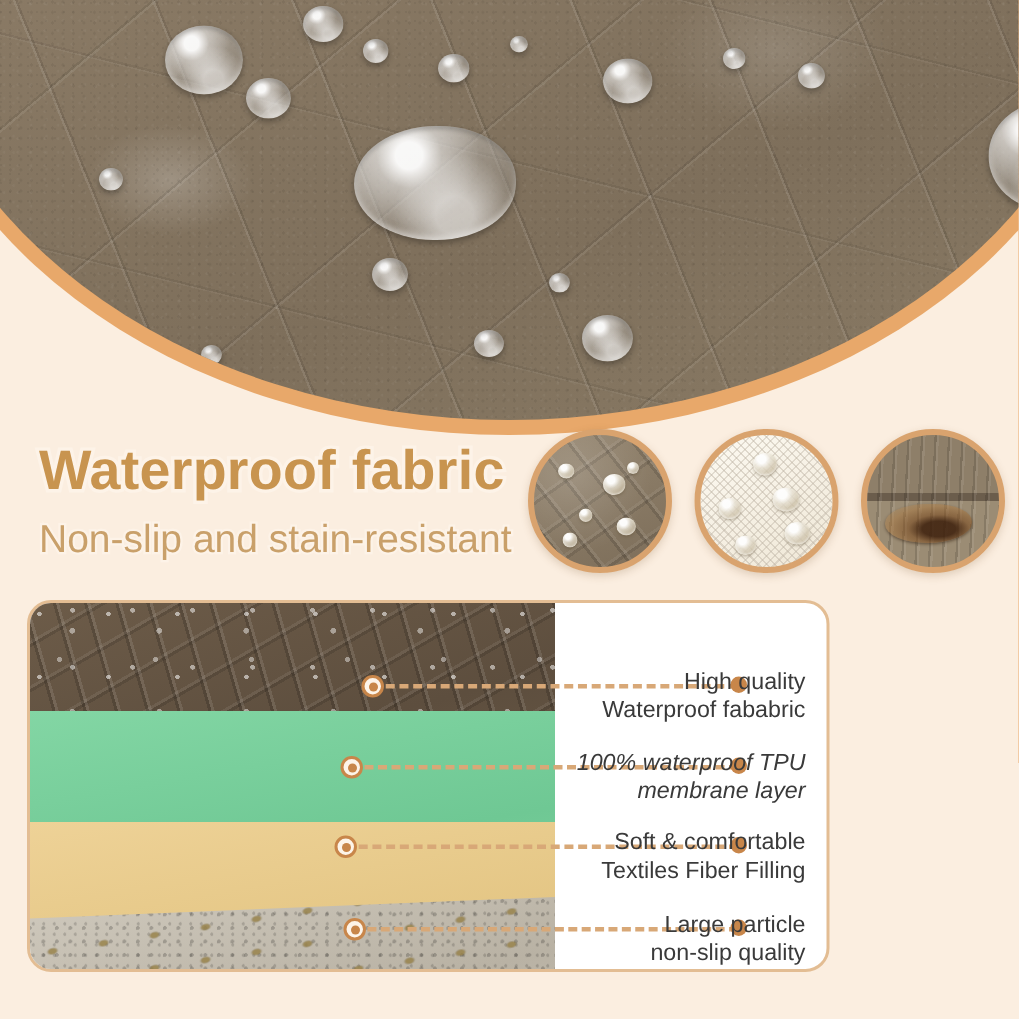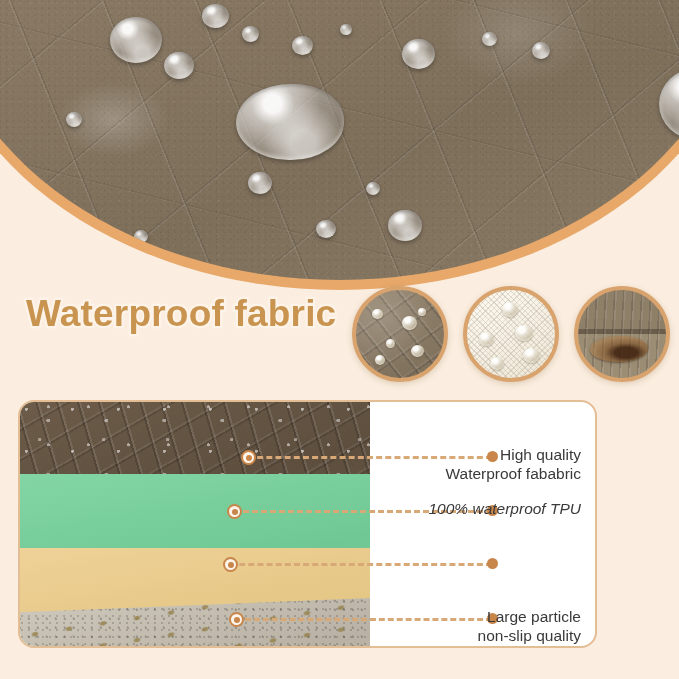"Non-slip and stain-resistant" div.subhead { html: none -> <div>Non-slip and stain-resistant</div> }
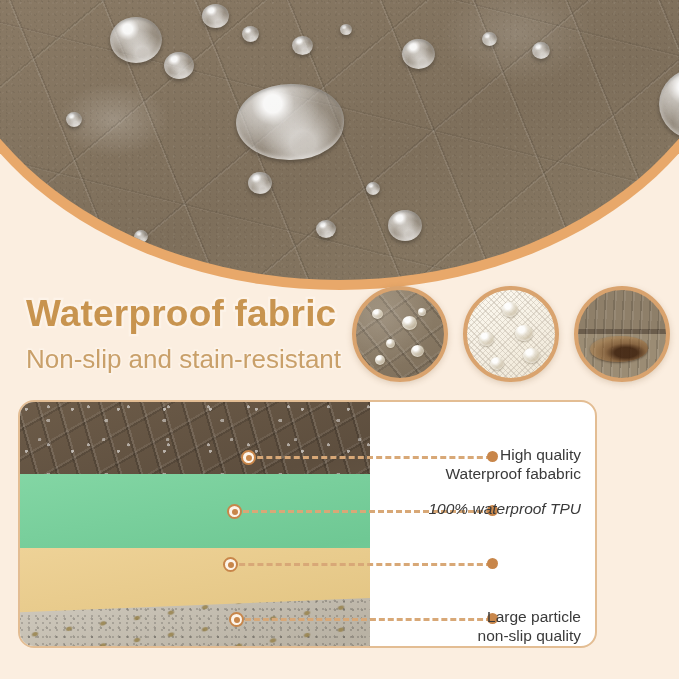"High quality" .panel { width: 579px -> 535px }
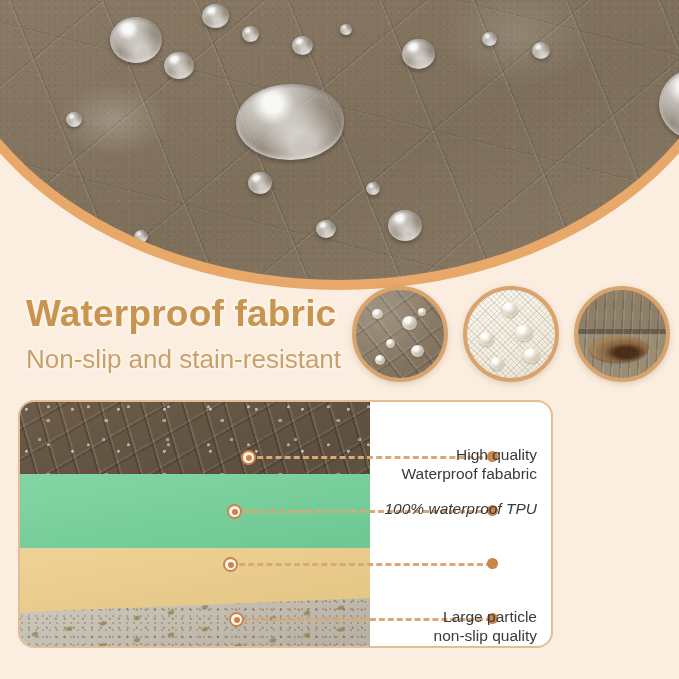"membrane layer" div { html: none -> <div>membrane layer</div> }
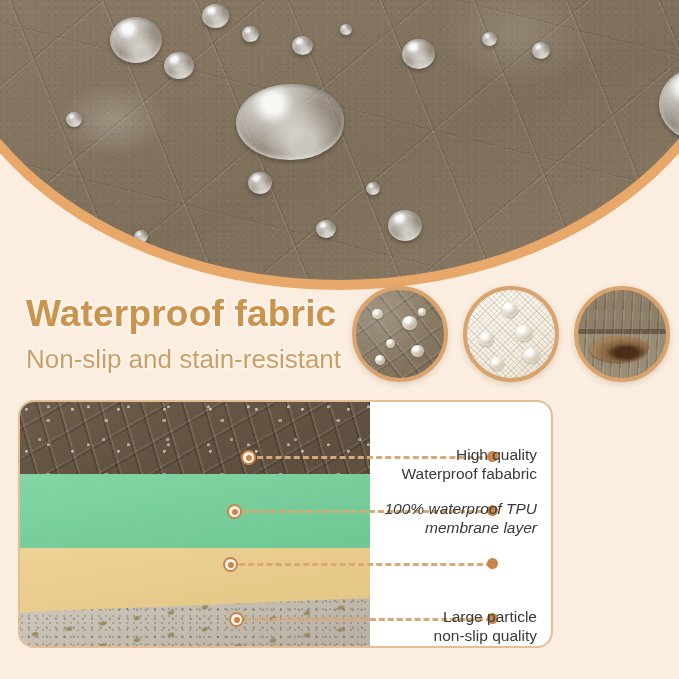"Soft & comfortable" div.calloutlbl { html: none -> <div> <div>Soft &amp; comfortable</div> <div>Textiles Fiber Filling</div> </div> }
